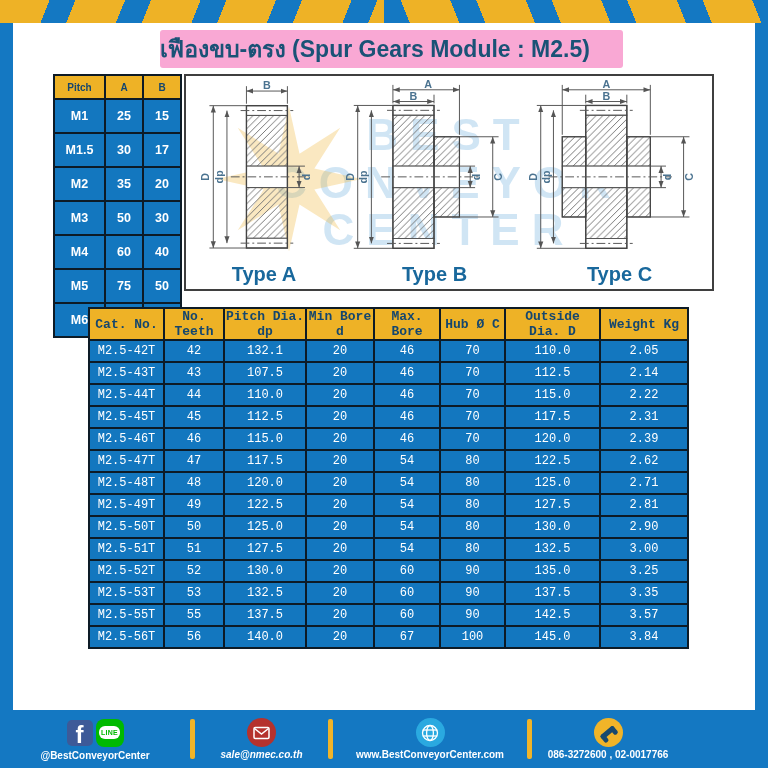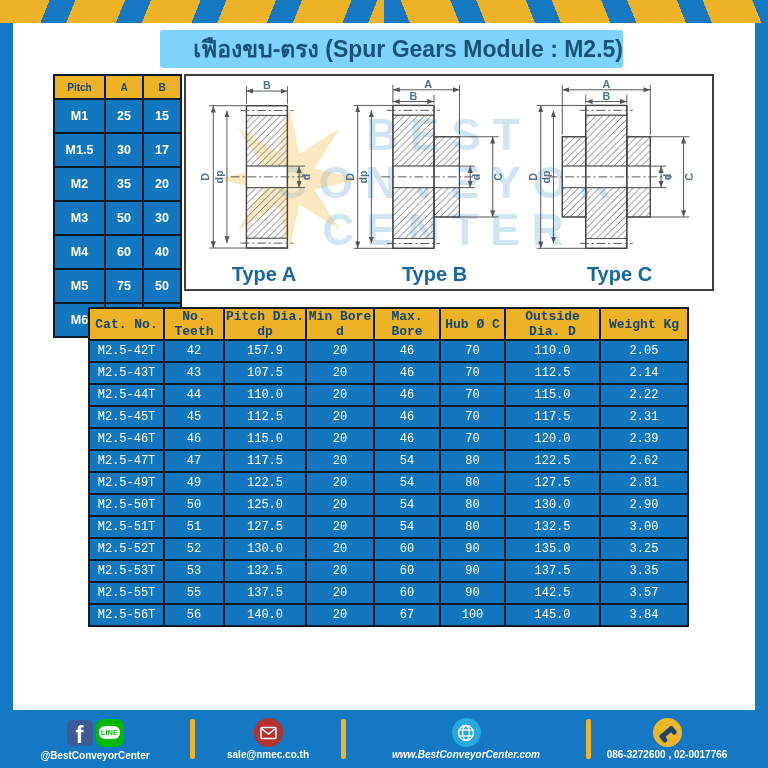"เฟืองขบ-ตรง (Spur Gears Module :" .title-bar { background: #7dd3fc -> #f9a8d4; text-align: right -> left }
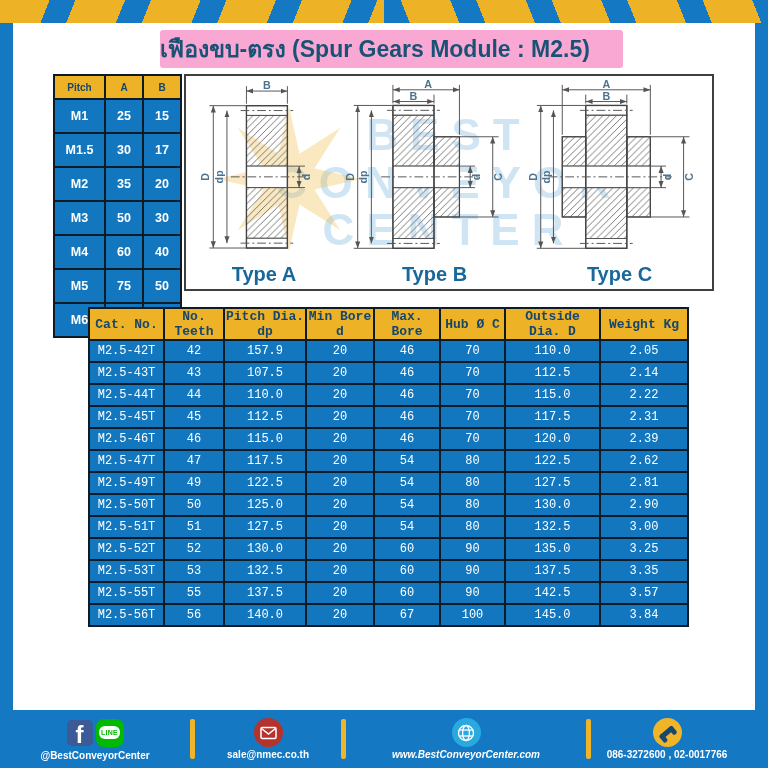"157.9" td { text: 157.9 -> 132.1 }
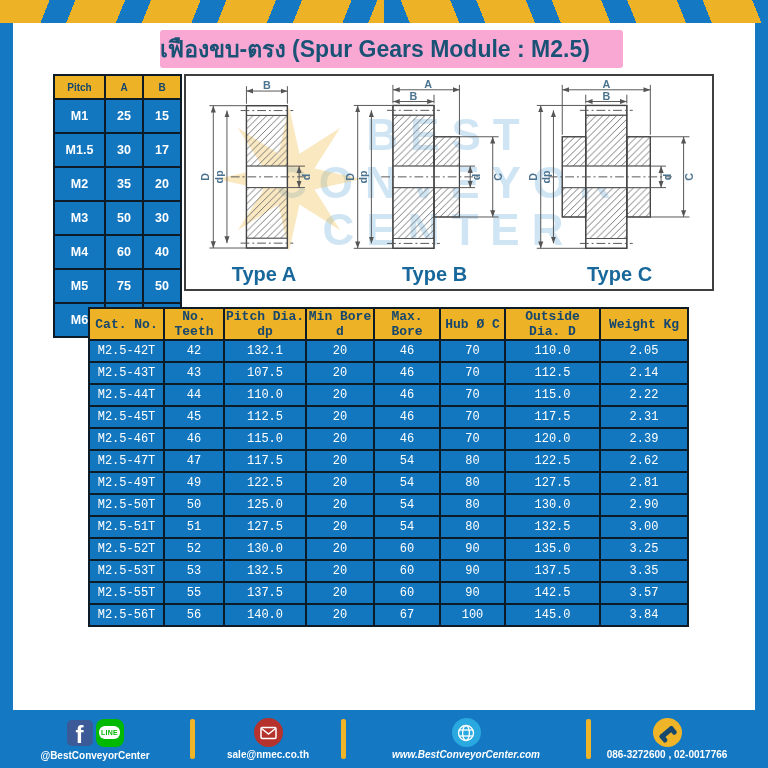"M2.5-48T" tr { html: none -> <tr> <td>M2.5-48T</td> <td>48</td> <td>120.0</td> <td>20</td> <td>54</td> <td>80</td> <td>125.0</td> <td>2.71</td> </tr> }
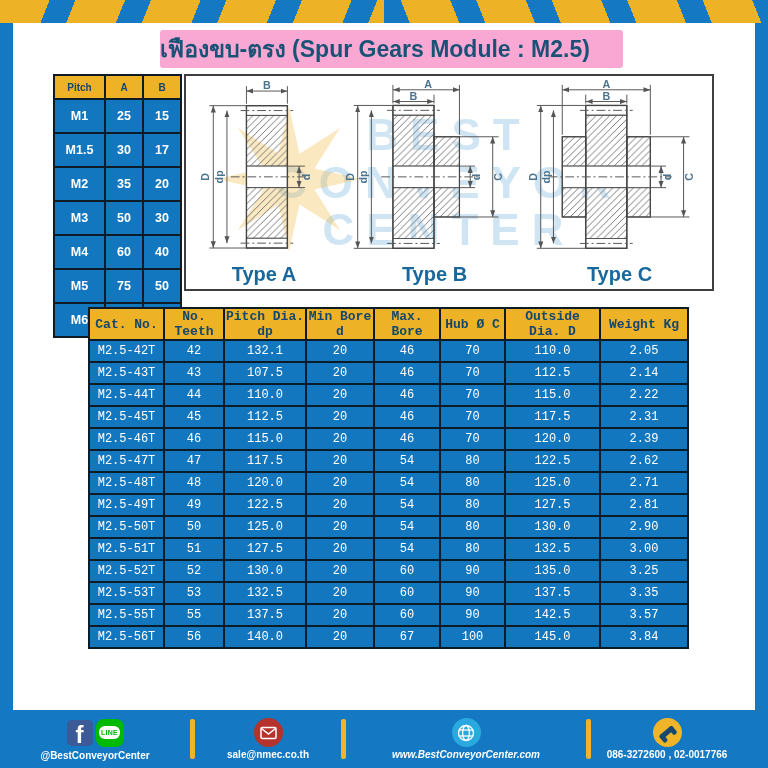"sale@nmec.co.th" .g2 { font-style: none -> italic; width: 146px -> 133px }
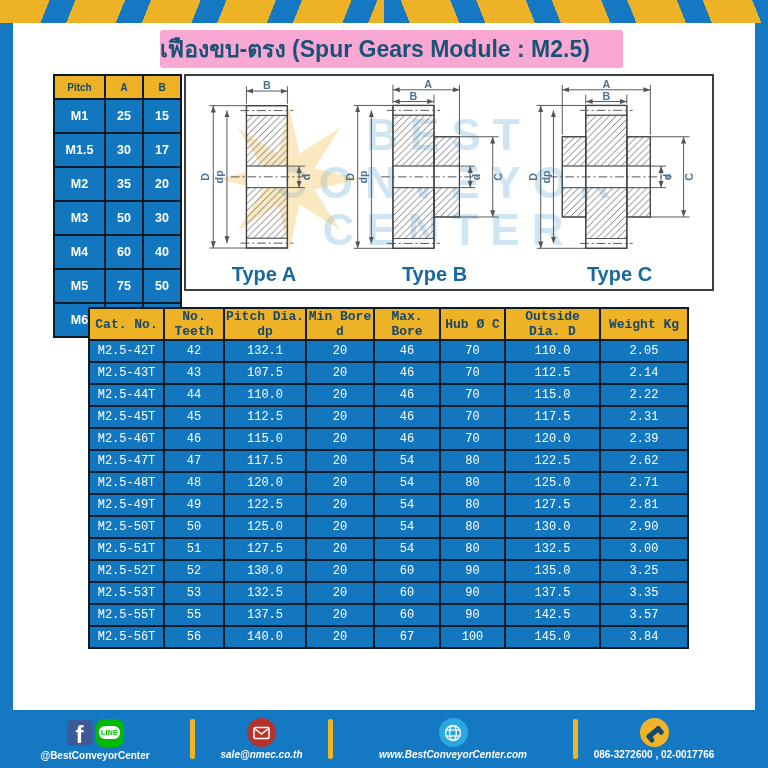"www.BestConveyorCenter.com" .g3 { font-style: italic -> none; width: 240px -> 194px }
